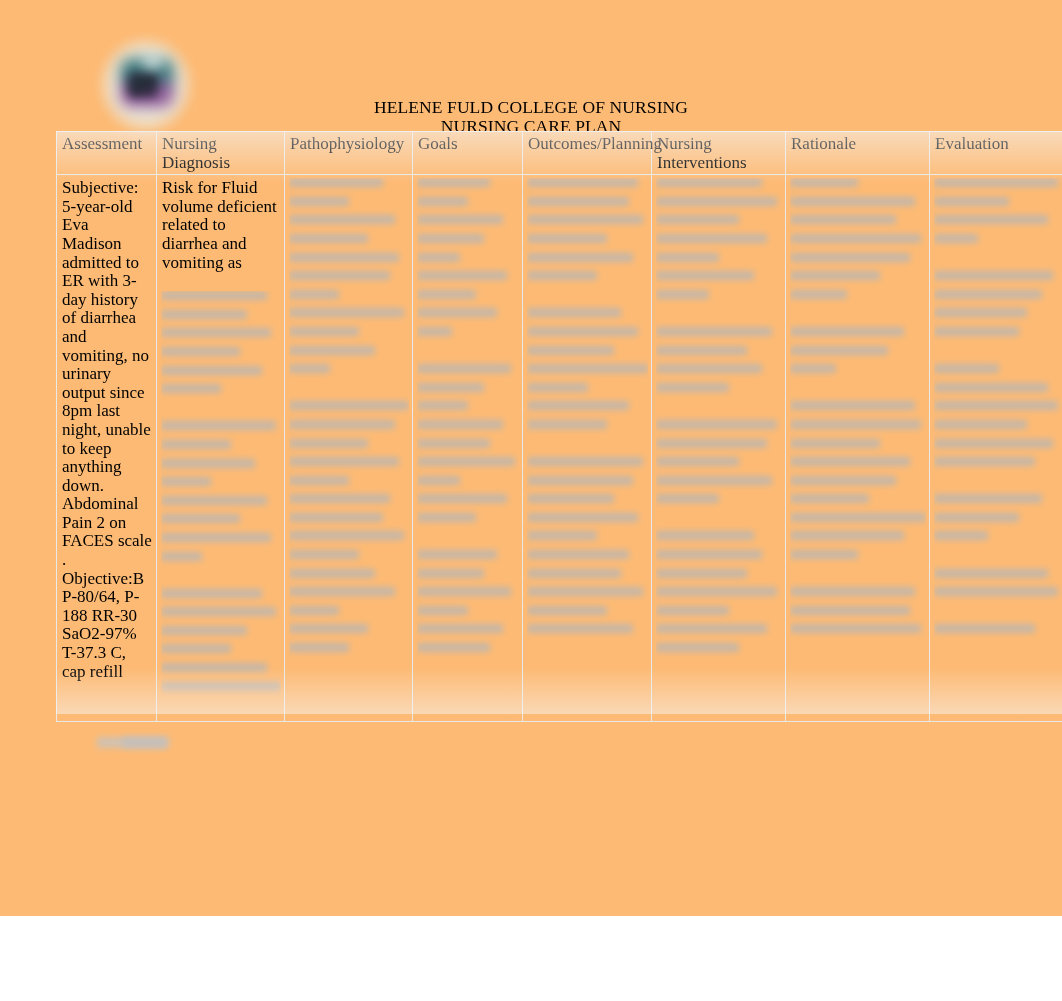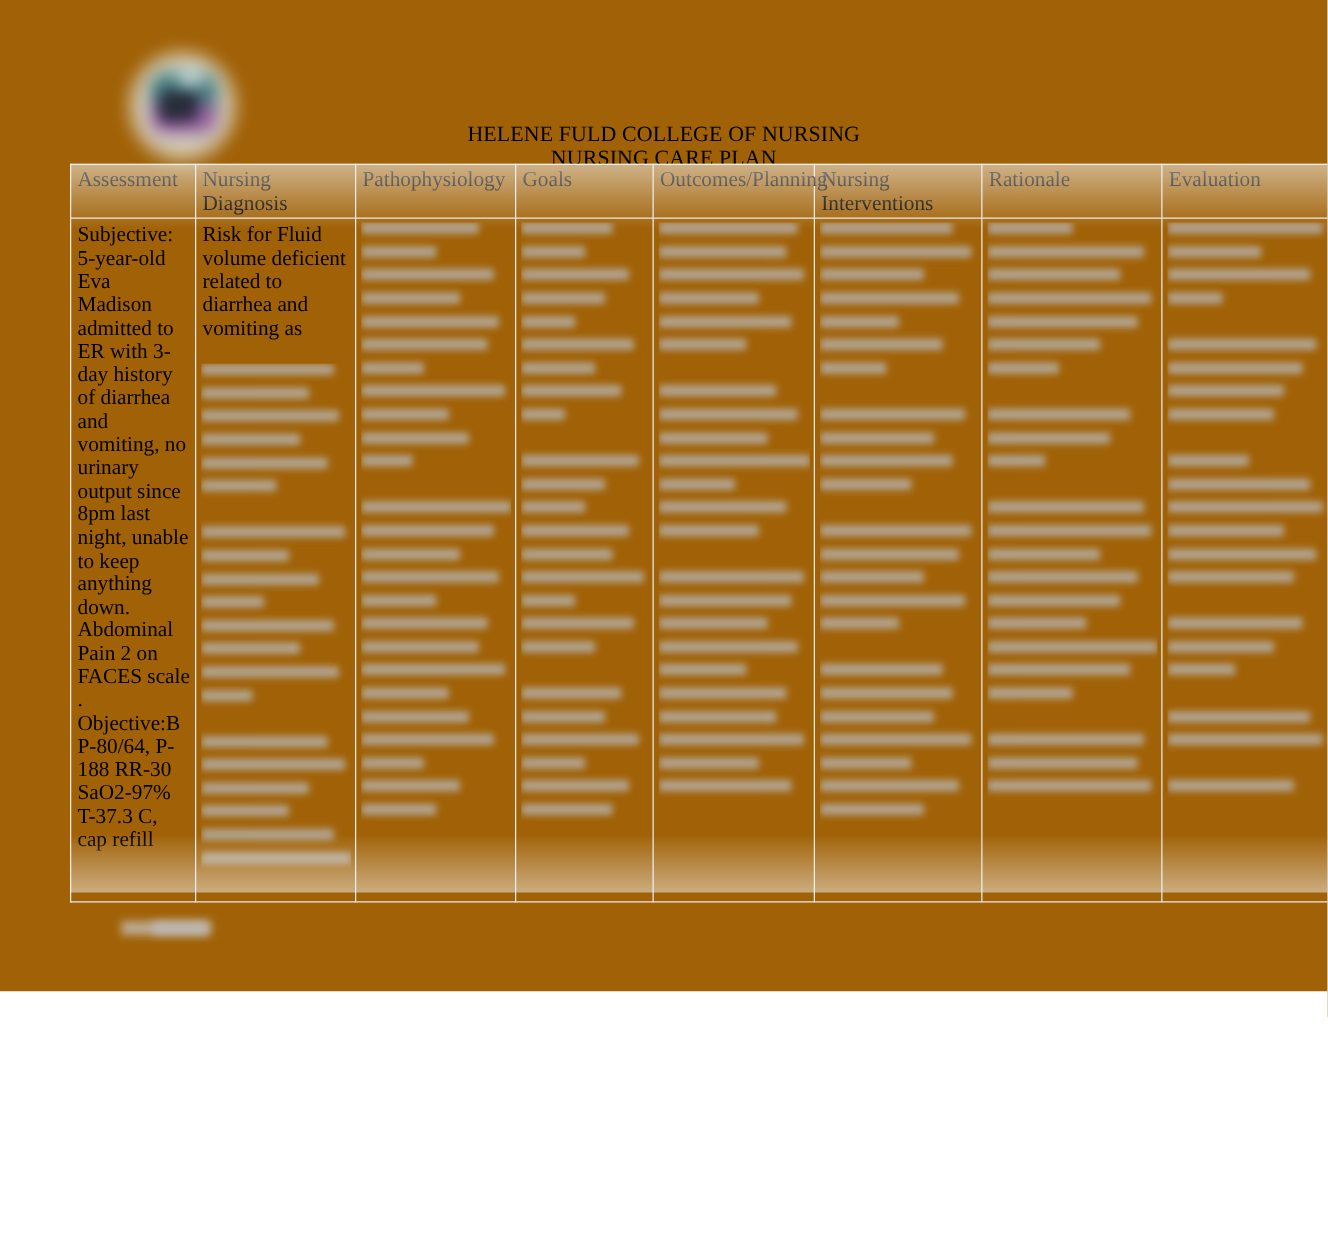"HELENE FULD COLLEGE OF NURSING" .page { background: #a16207 -> #fdba74; height: 793px -> 916px }
